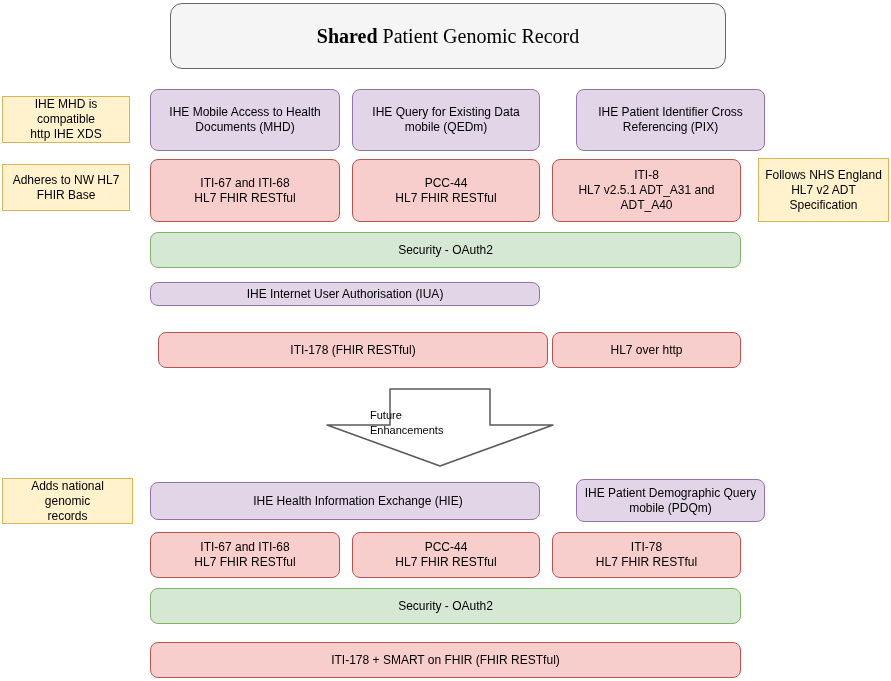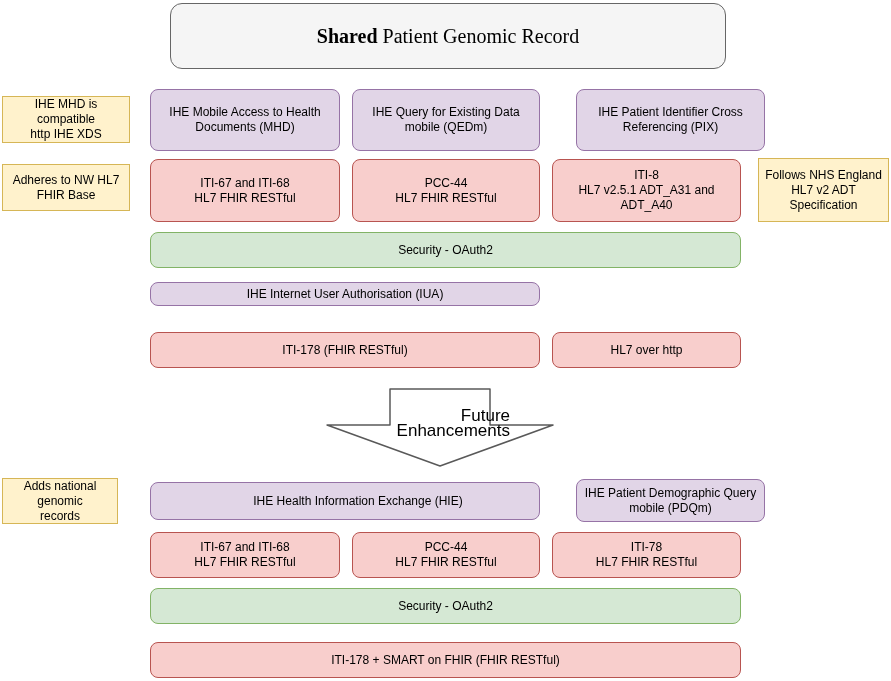"ITI-178 (FHIR RESTful)" div.box { left: 150px -> 158px }
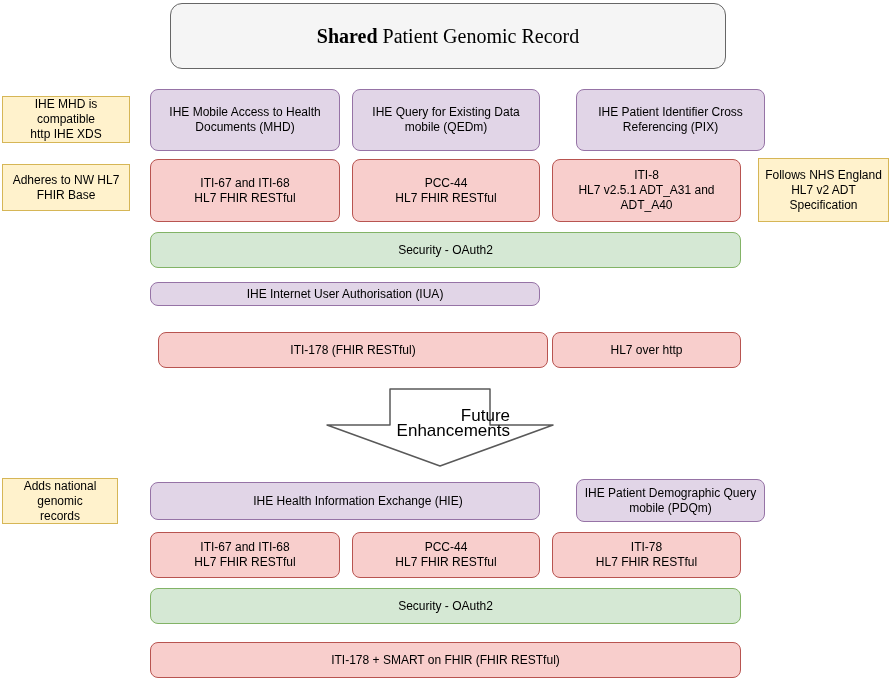"Future" .arrow-label { font-size: 17px -> 11px; text-align: right -> left }
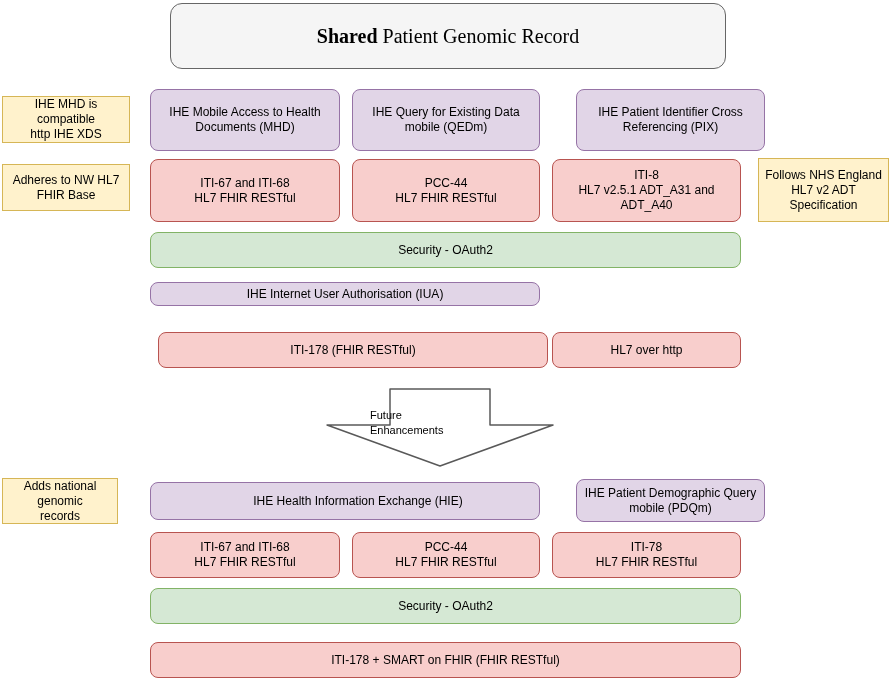"Adds national genomic" div.box { width: 116px -> 131px }
